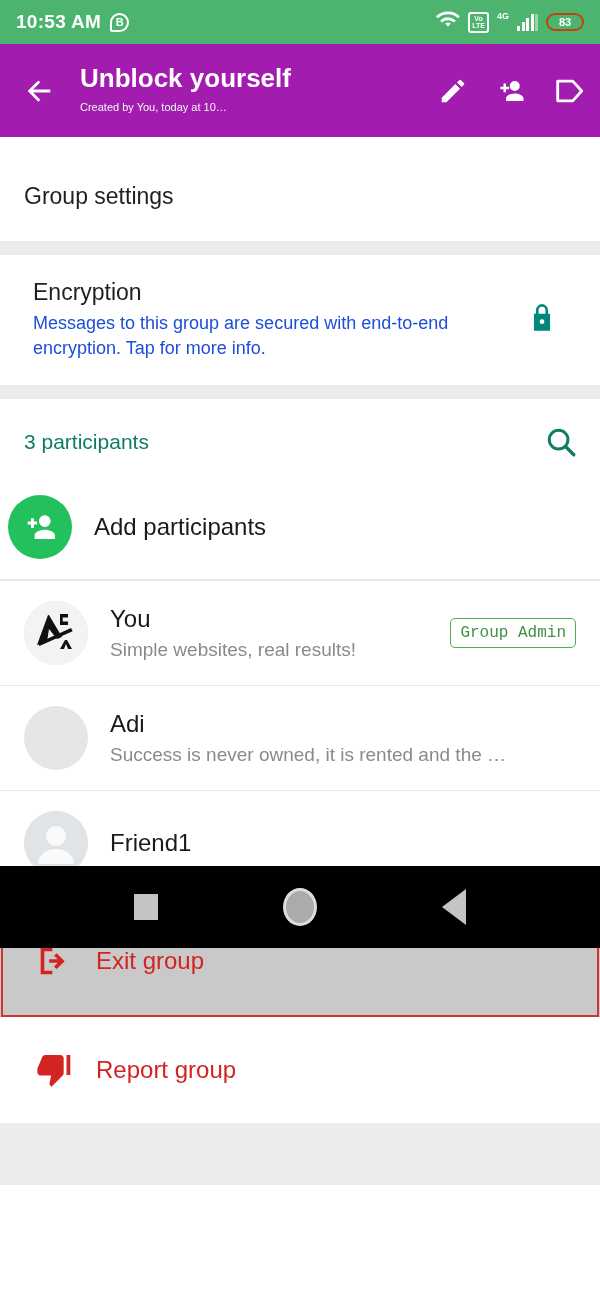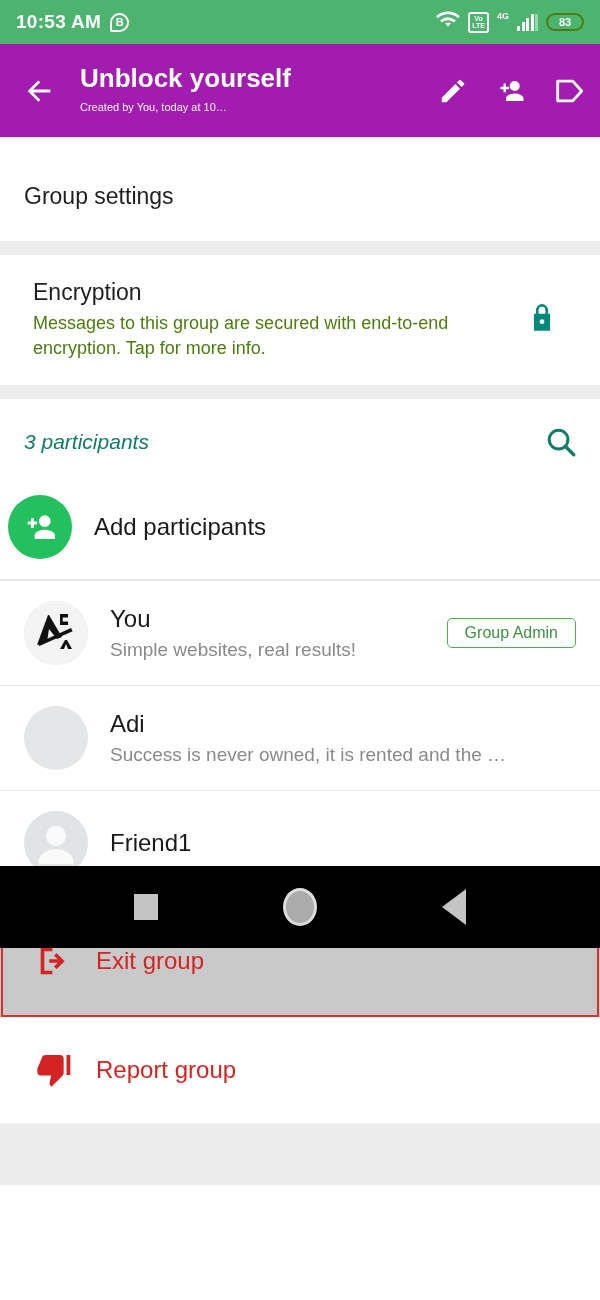"83" .sb-batt { border: 2px solid #4d7c0f -> 2px solid #c2410c }
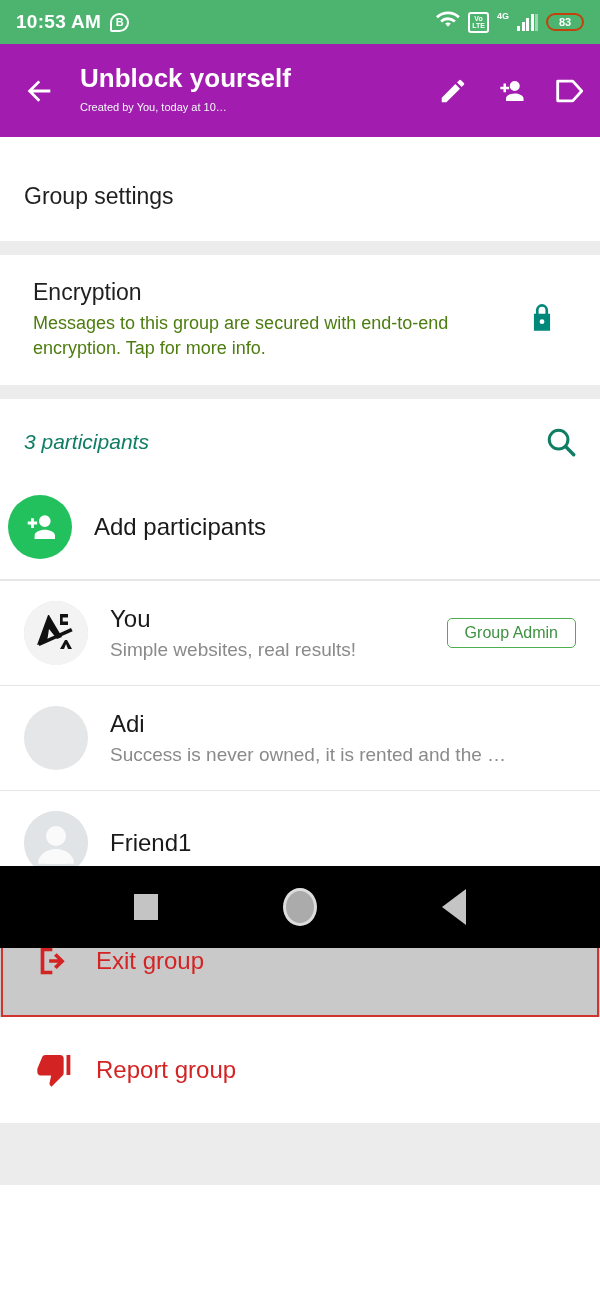"Messages to this group are" .enc-desc { color: #4d7c0f -> #1d4ed8 }
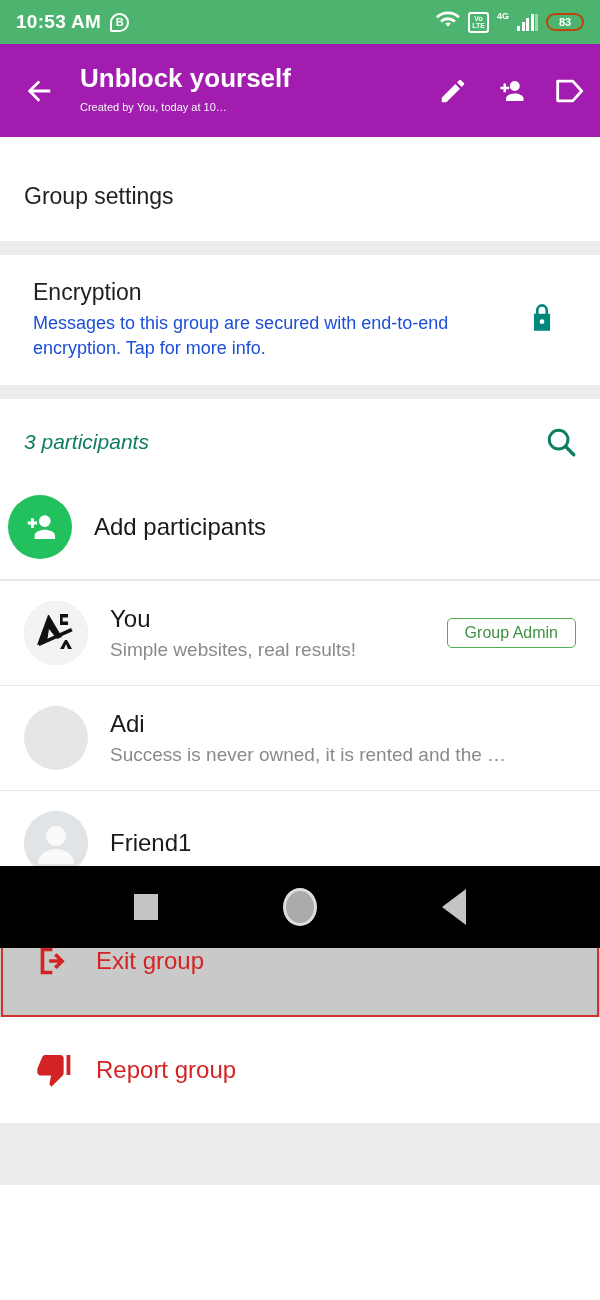"3 participants" .part-head { font-style: italic -> none }
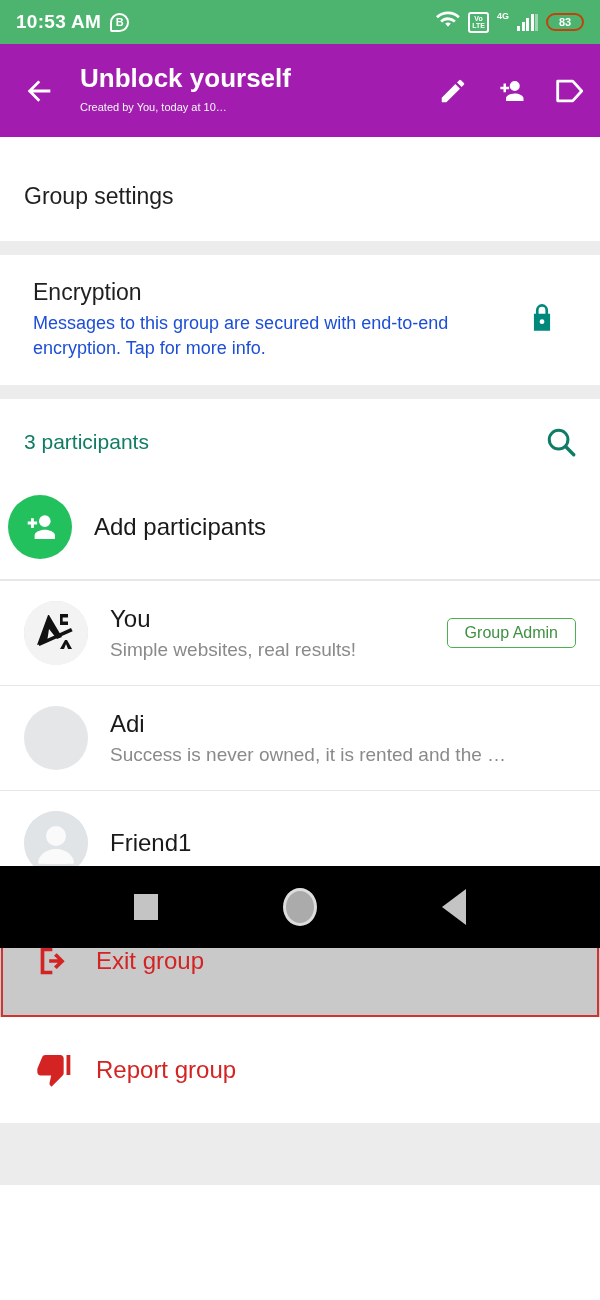"Group Admin" .admin-badge { font-family: none -> Liberation Mono, monospace; padding: 5px 17px -> 5px 9px }
